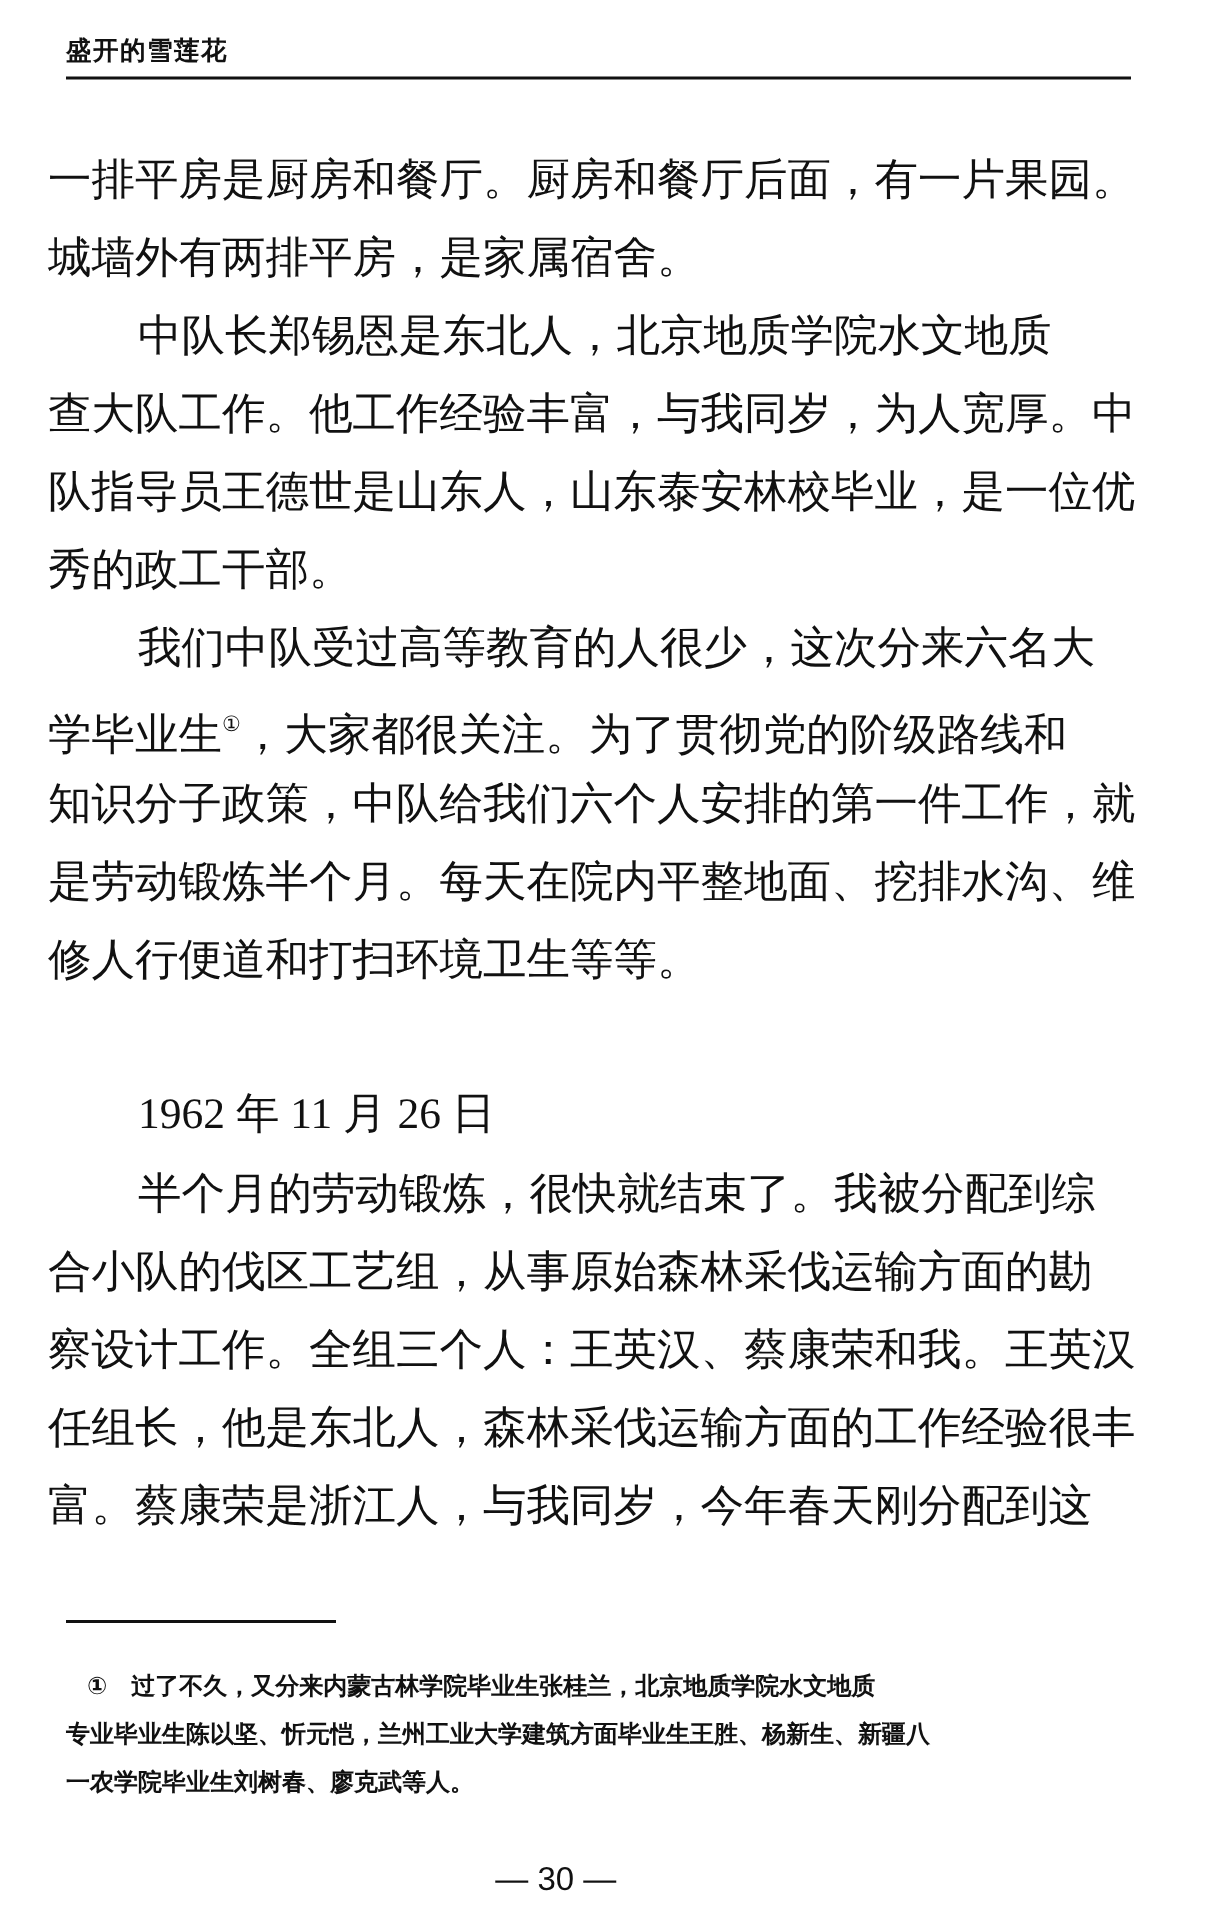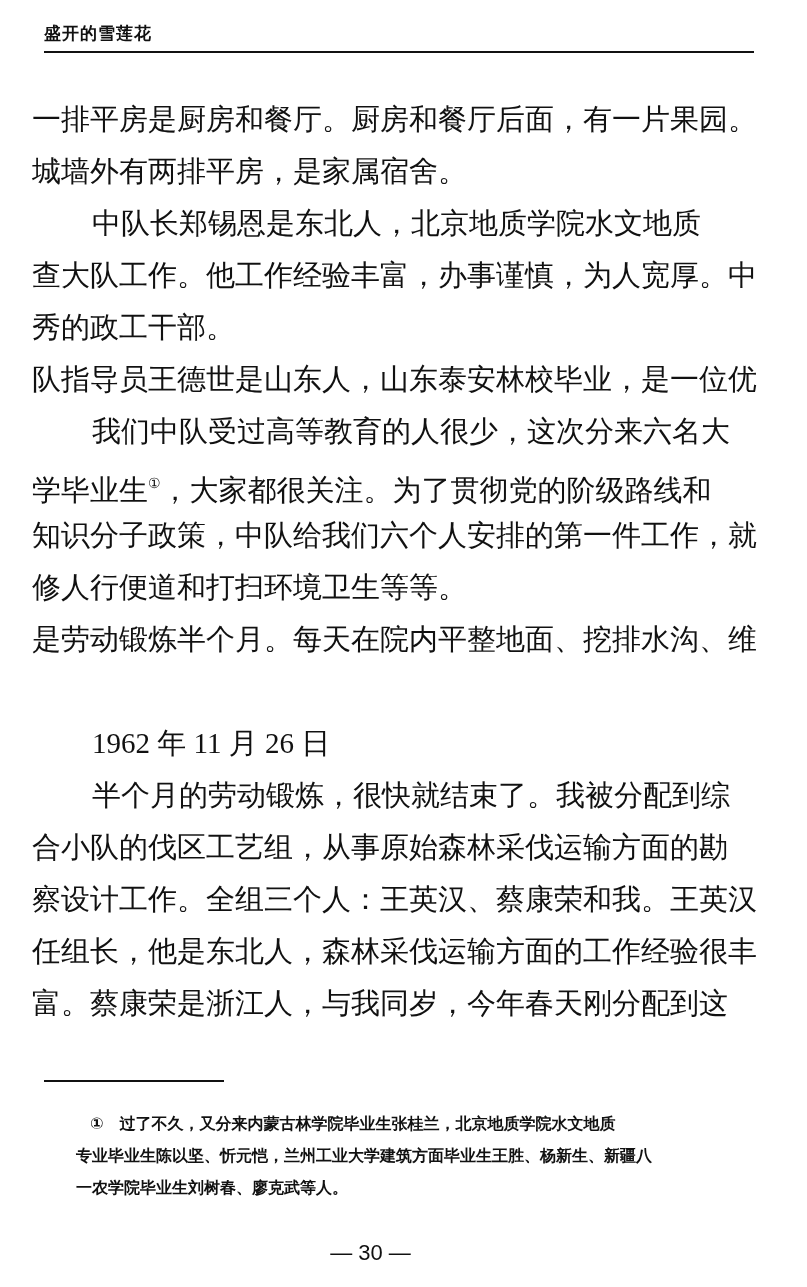"查大队工作。他工作经验丰富，办事谨慎，为人宽厚。中" div.line { text: 办事谨慎 -> 与我同岁 }
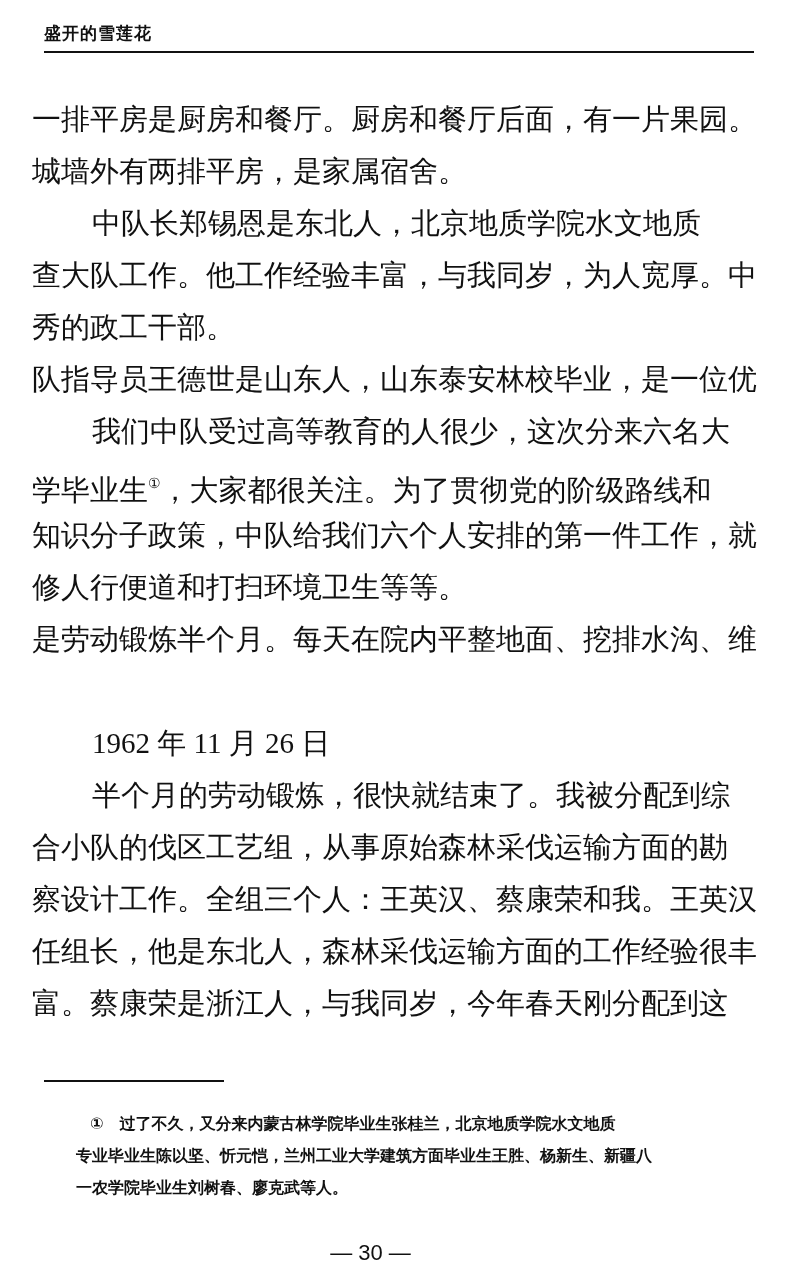"秀的政工干部。" div.line { order: before "队指导员王德世是山东人，山东泰安林校毕业，是一位优" -> after "队指导员王德世是山东人，山东泰安林校毕业，是一位优" }
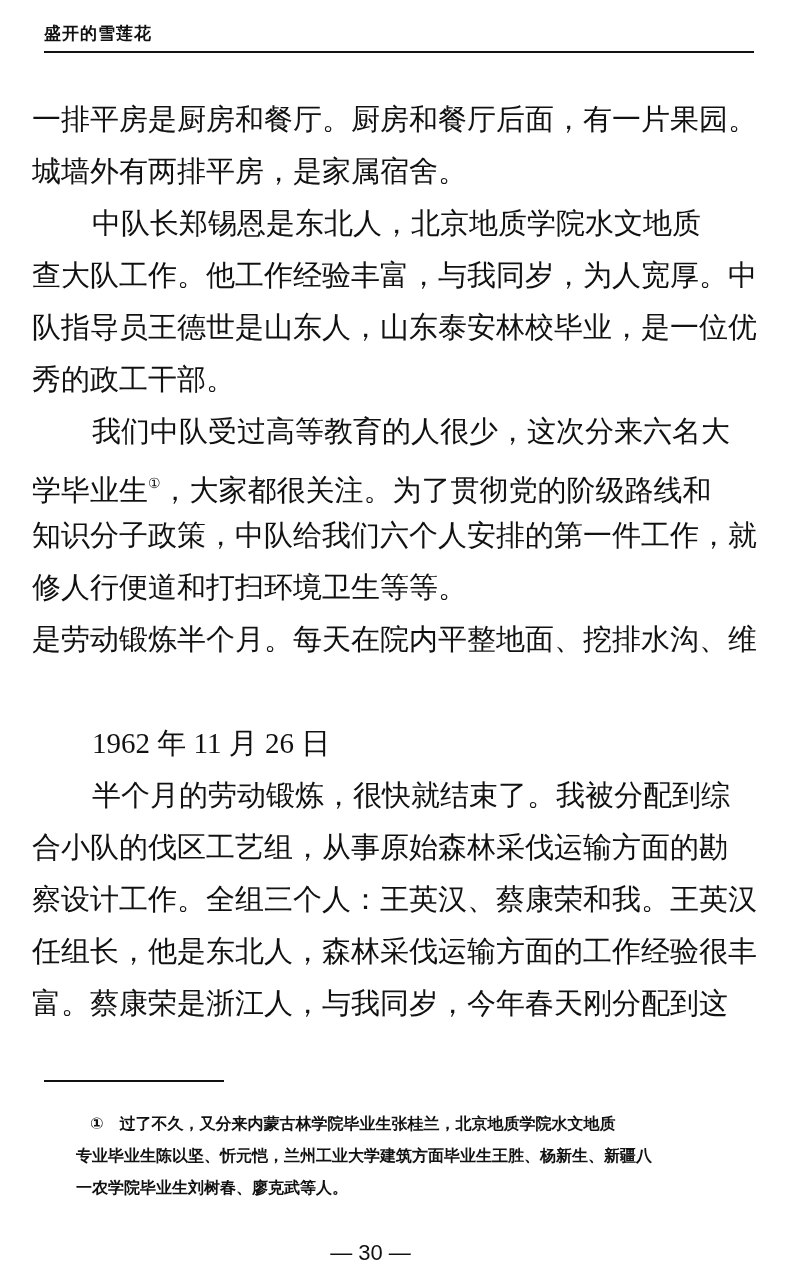"修人行便道和打扫环境卫生等等。" div.line { order: before "是劳动锻炼半个月。每天在院内平整地面、挖排水沟、维" -> after "是劳动锻炼半个月。每天在院内平整地面、挖排水沟、维" }
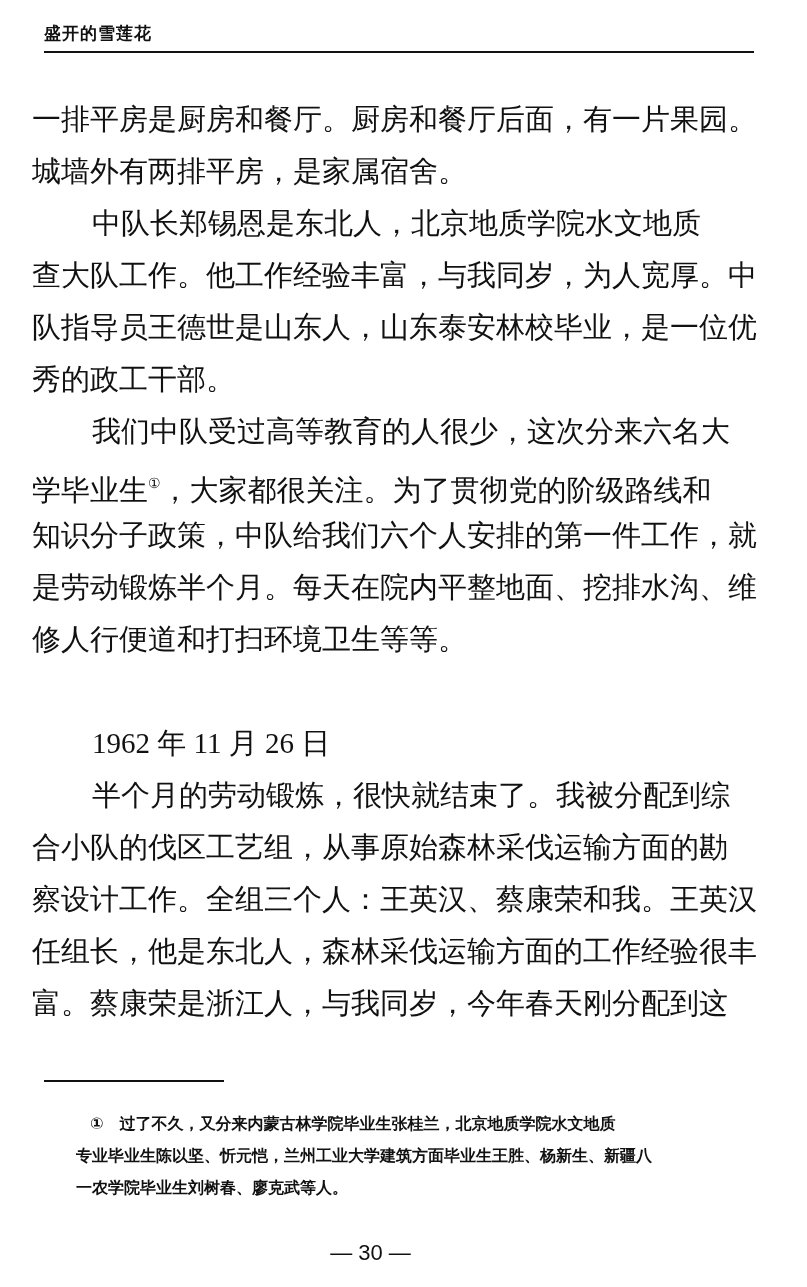"① 过了不久，又分来内蒙古林学院毕业生张桂兰，北京地质学院水文地质" .fn-line { margin-left: 32px -> none }
